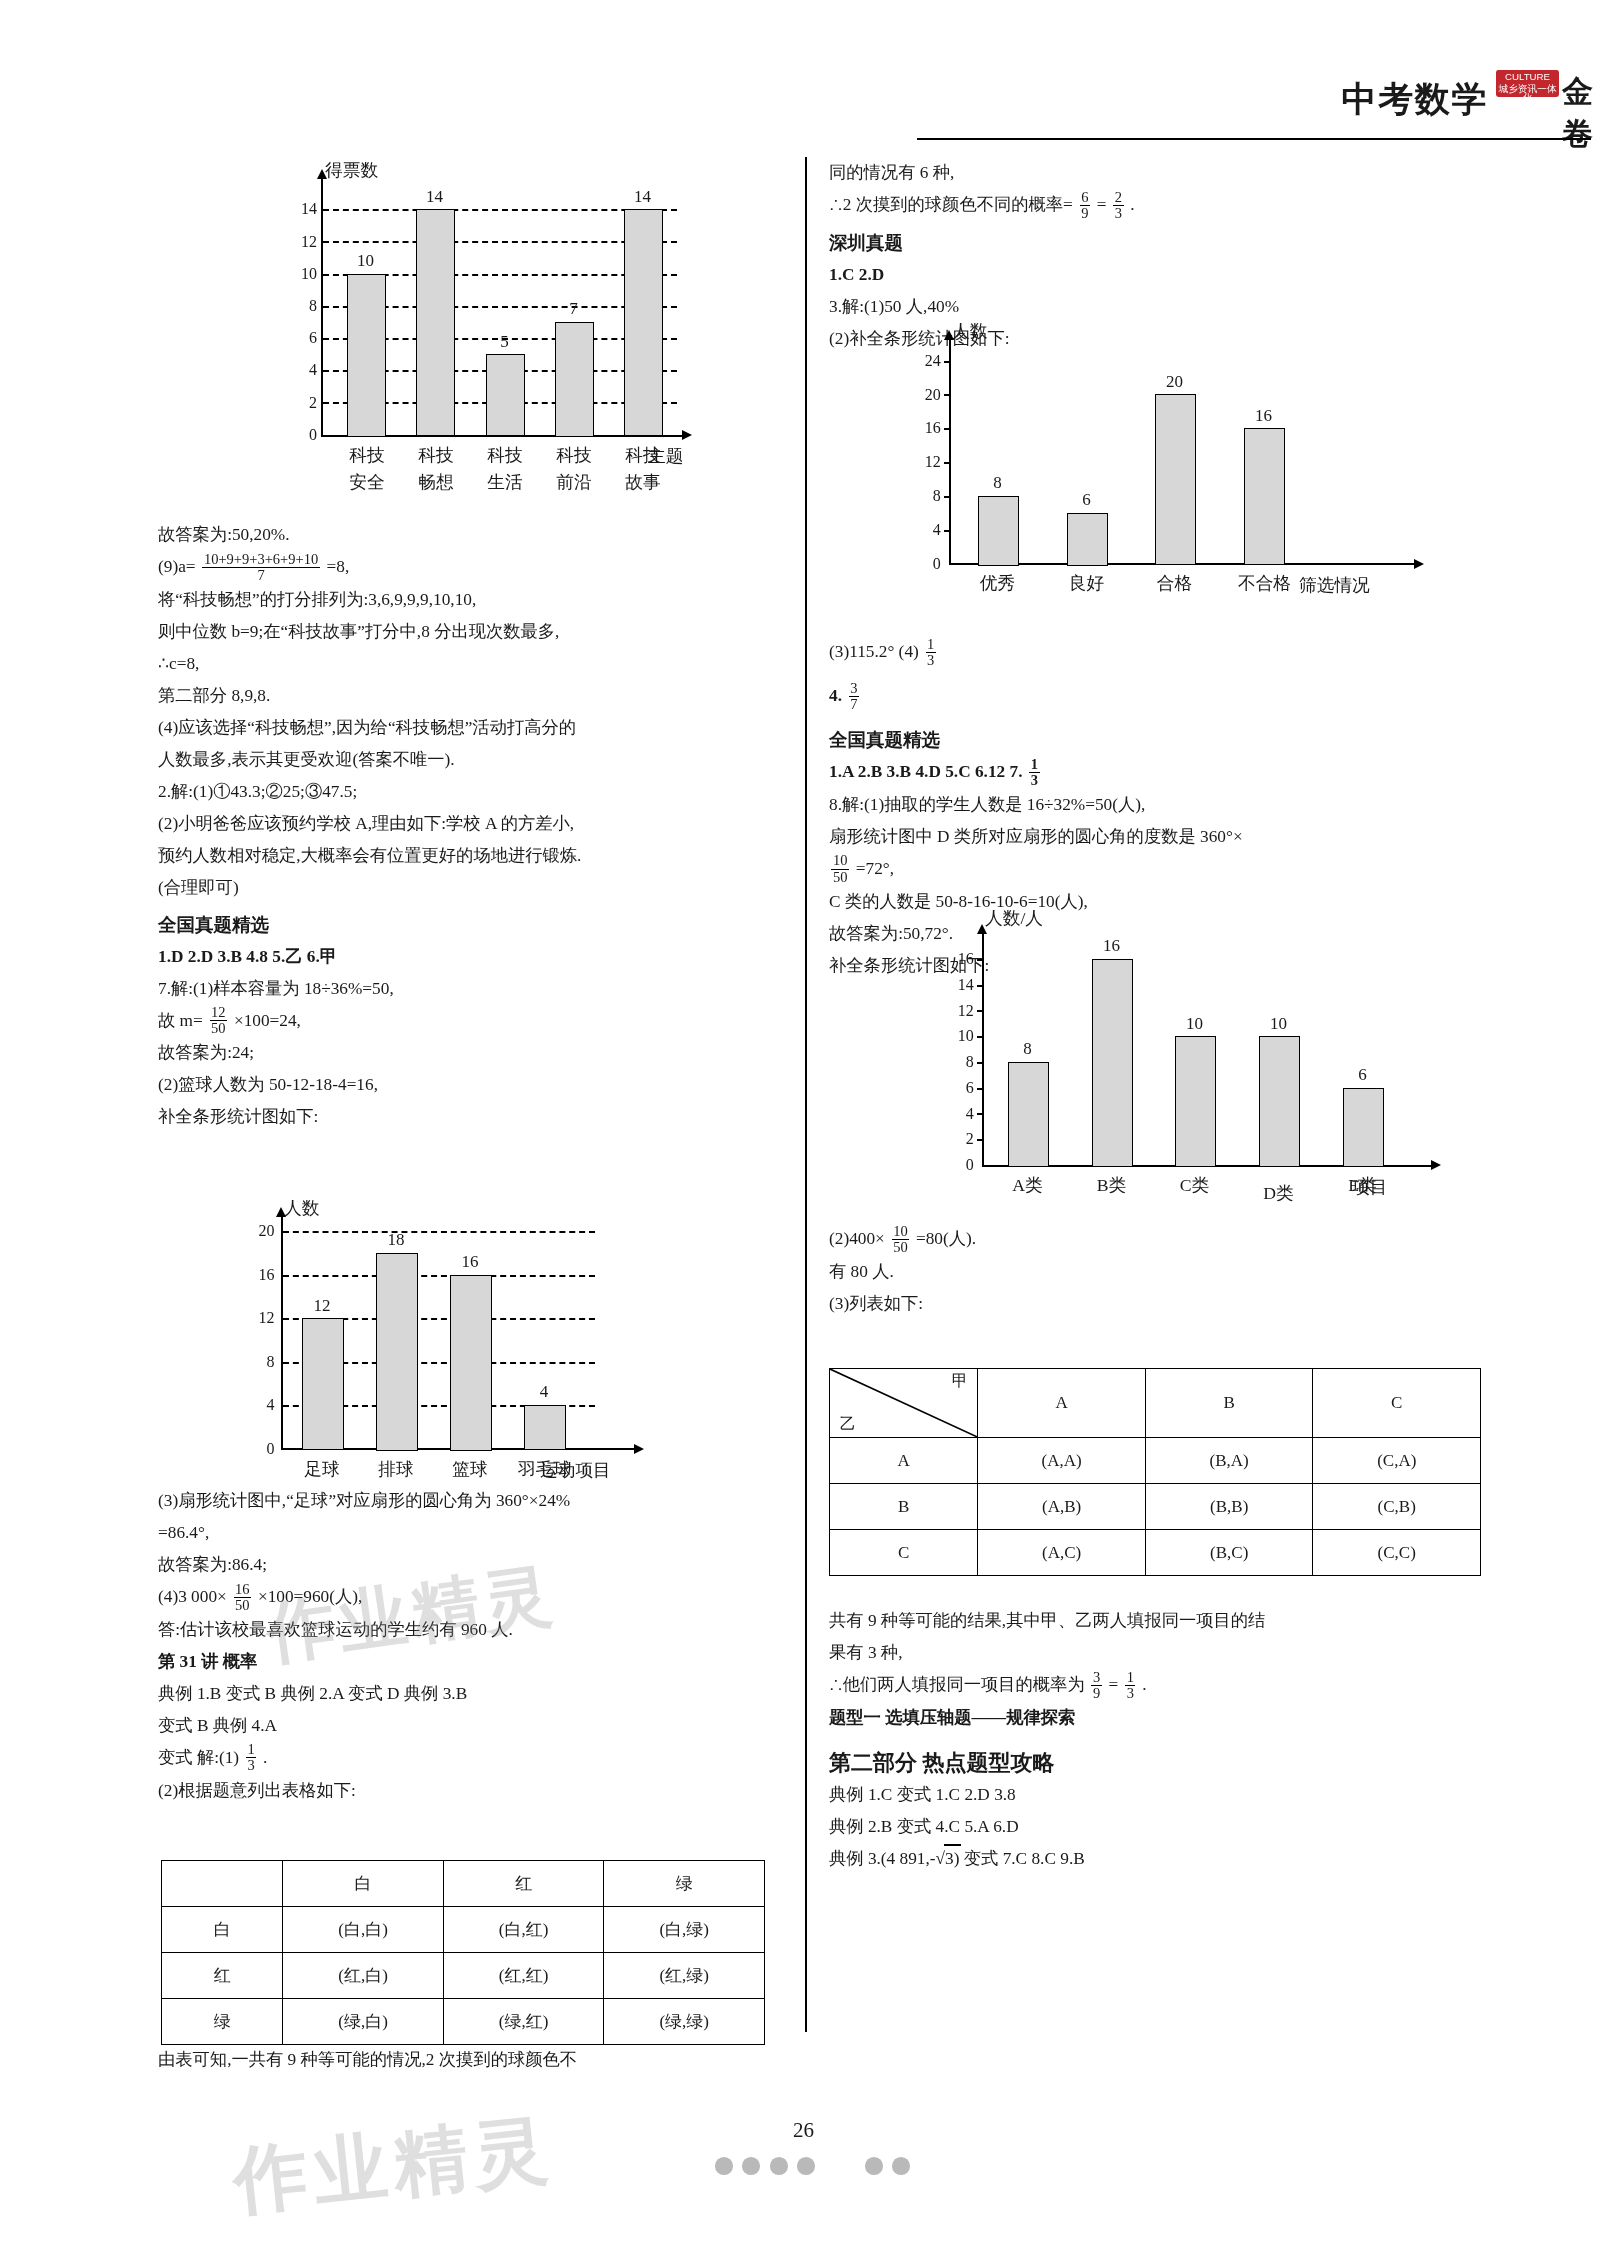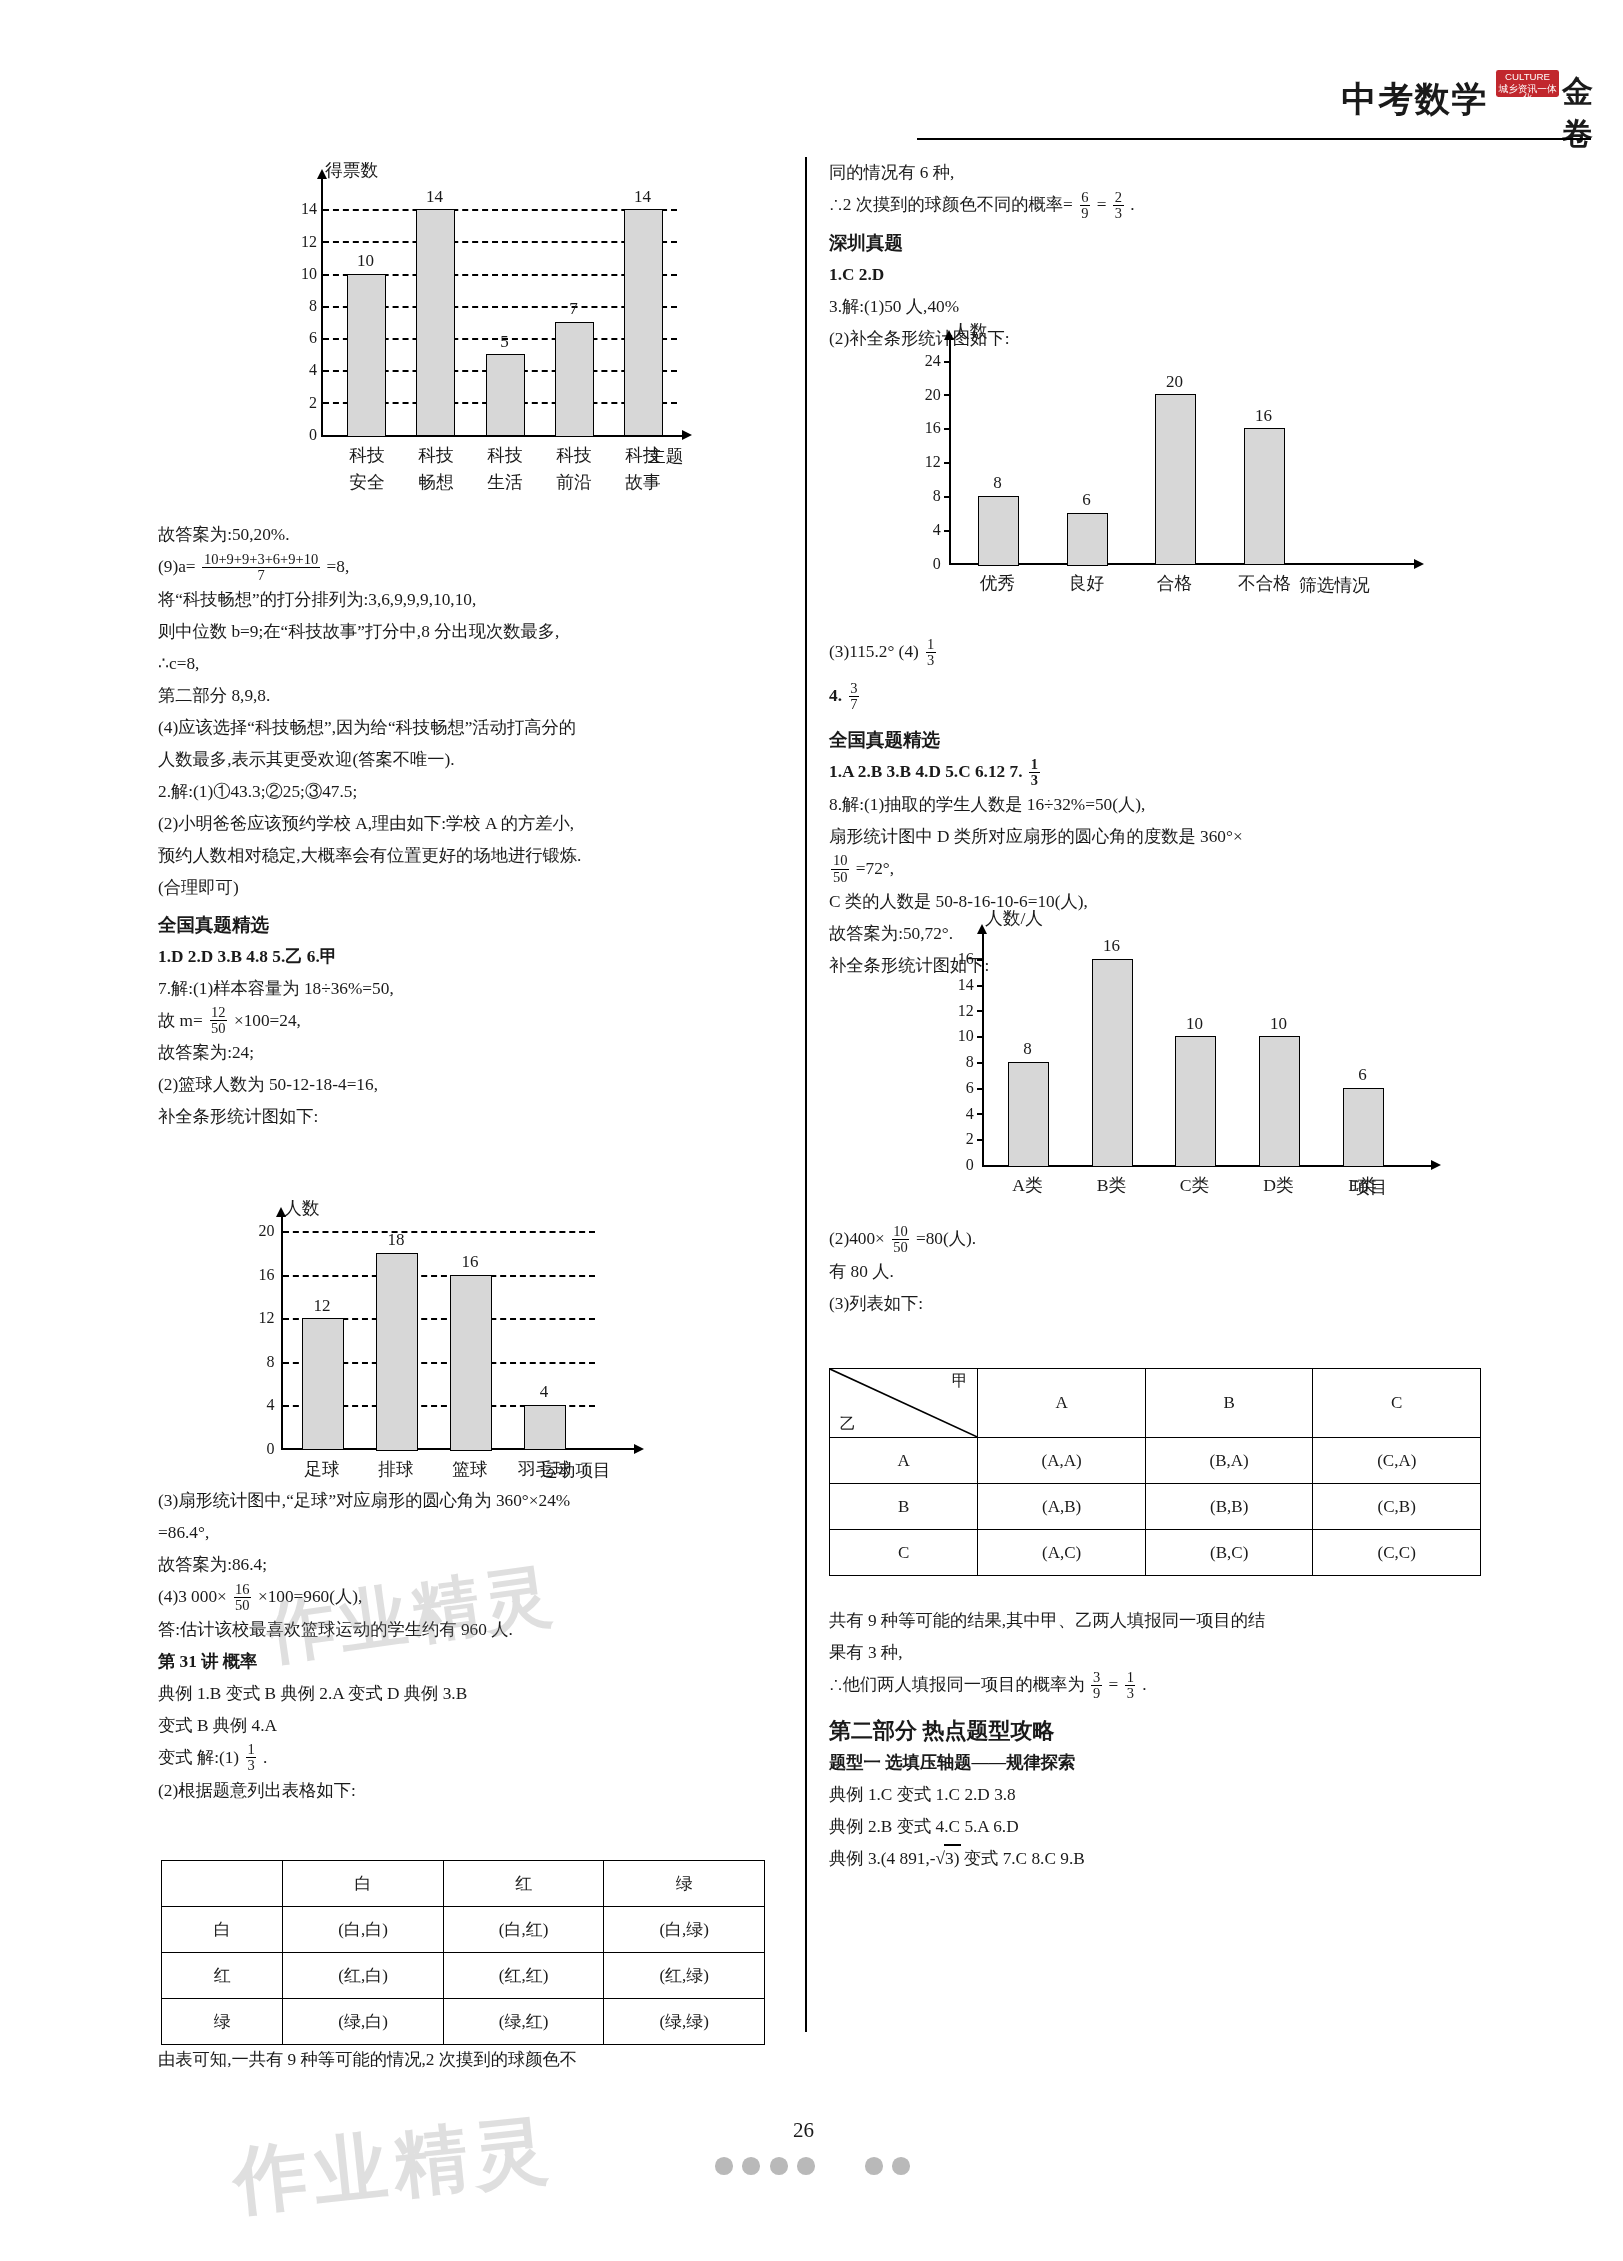"D类" div.cat-lbl { top: 264px -> 272px }
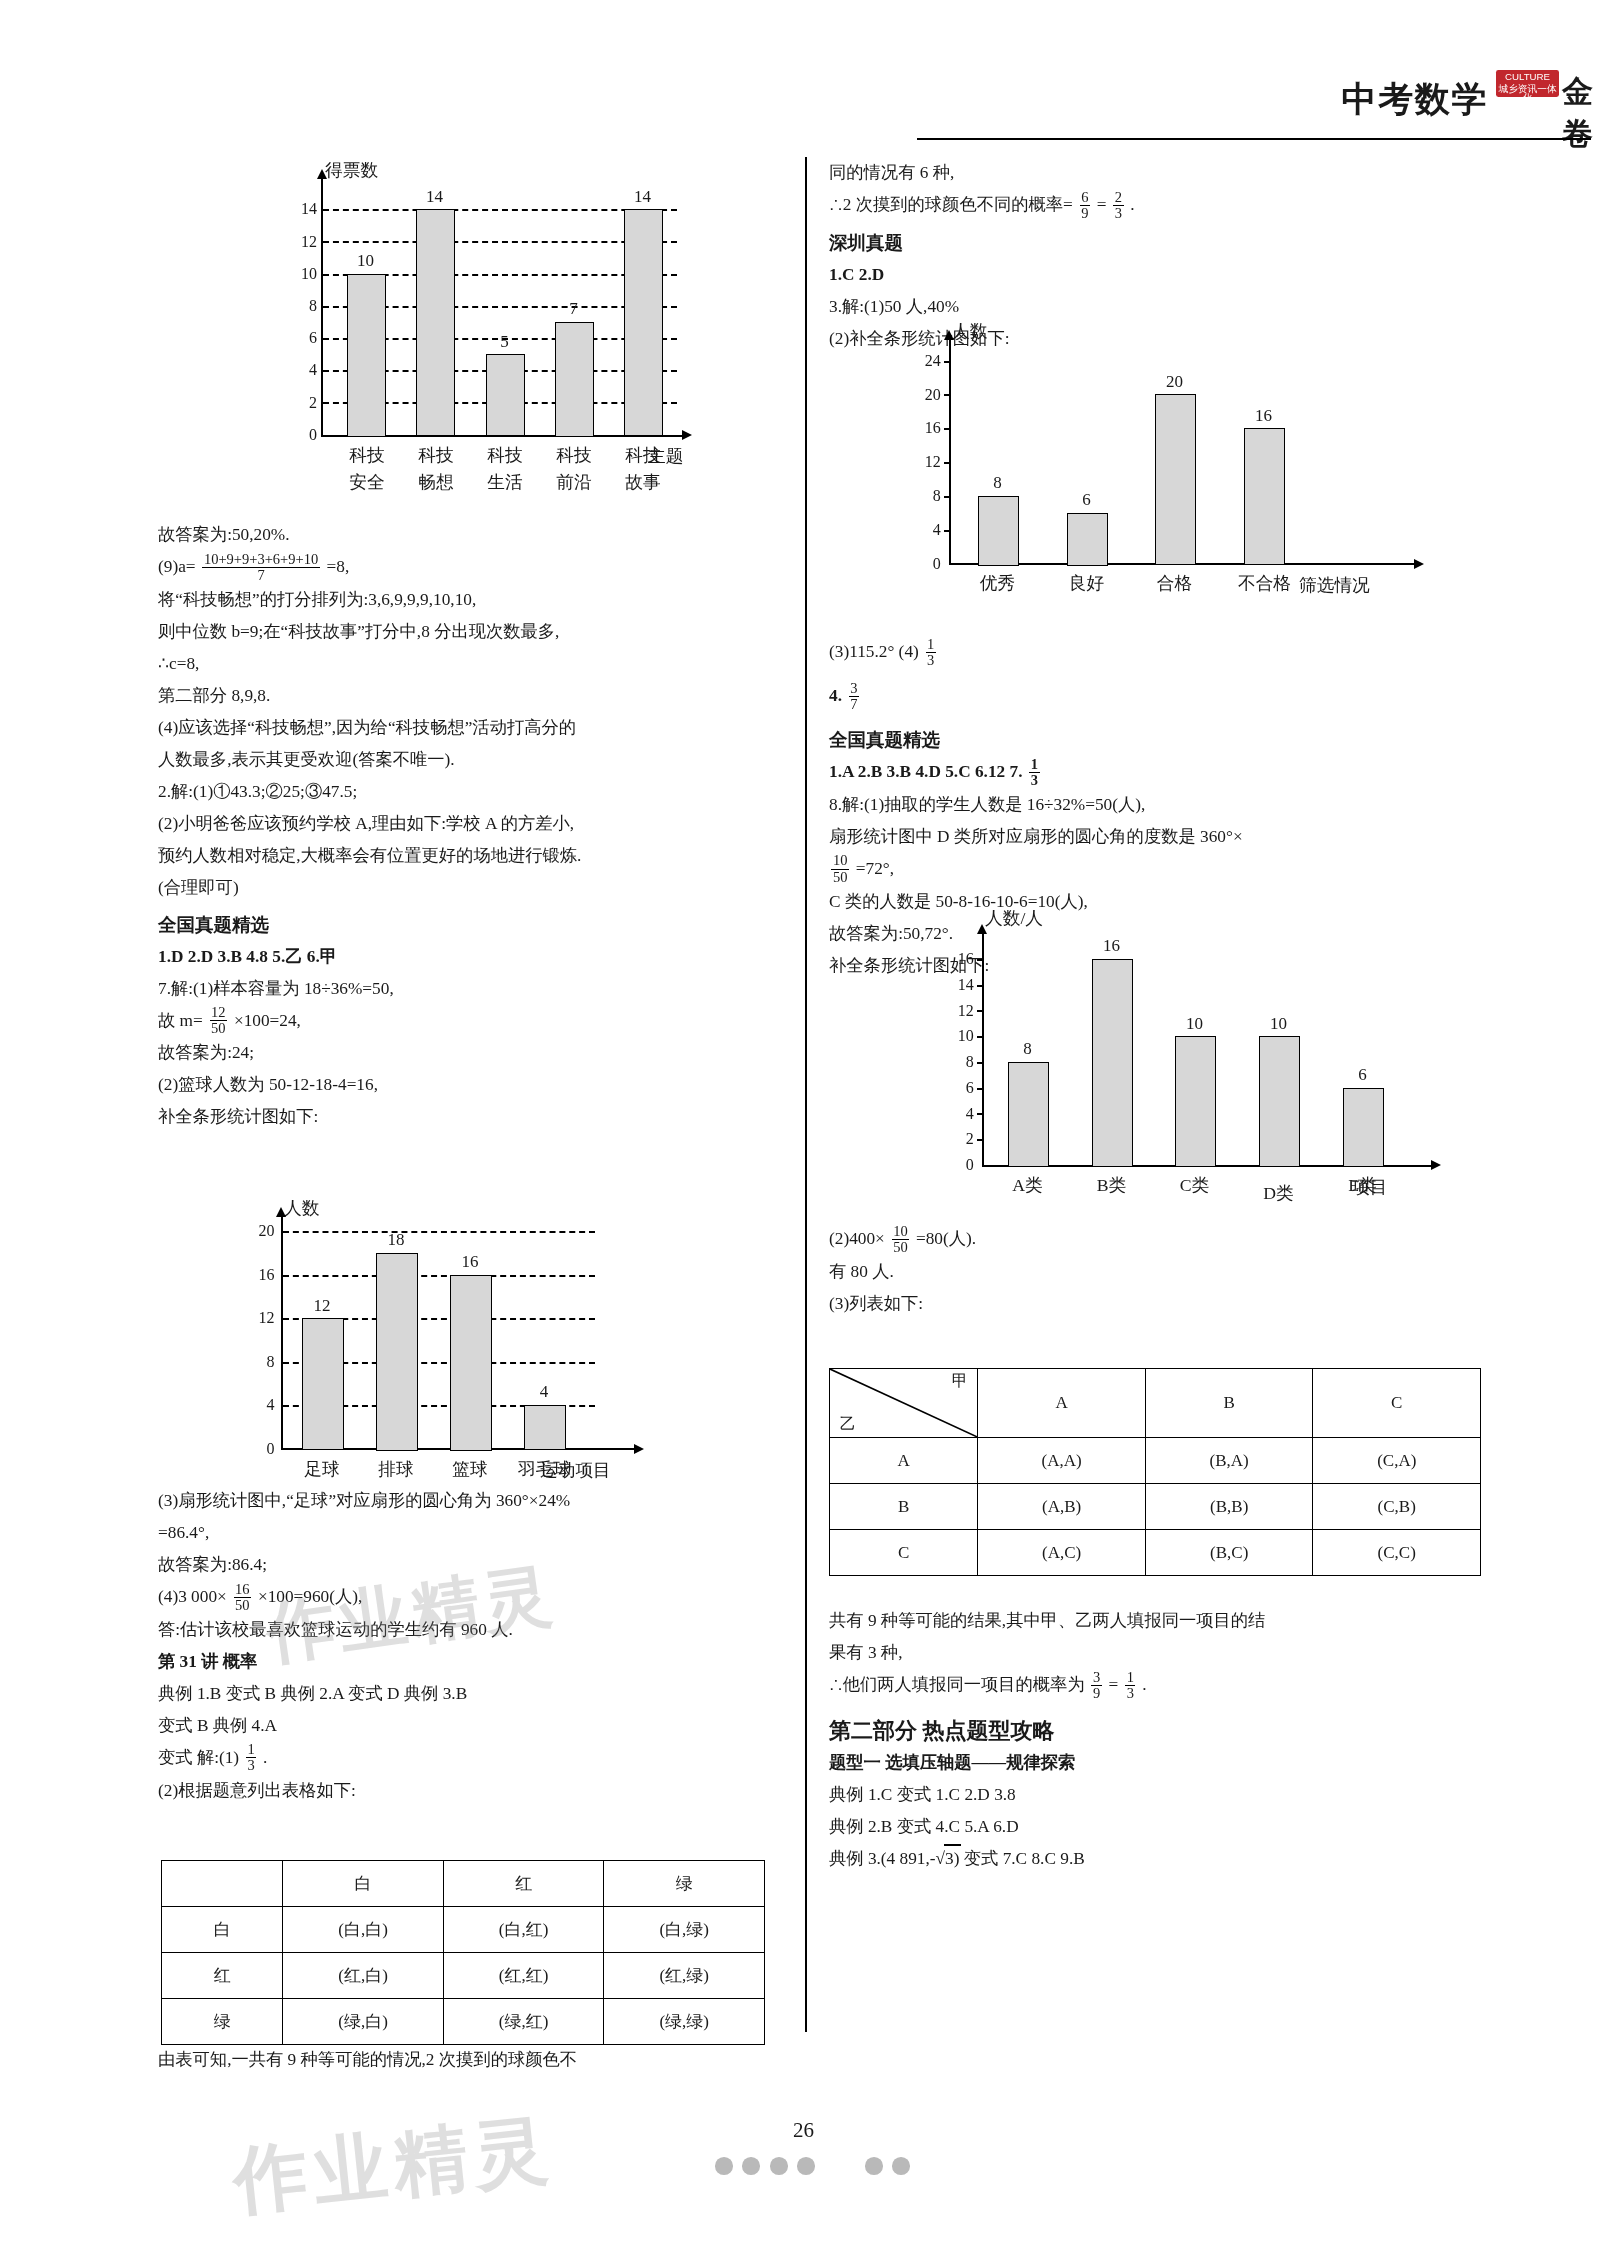"第二部分 热点题型攻略" p.ln { order: before "题型一 选填压轴题——规律探索" -> after "题型一 选填压轴题——规律探索" }
